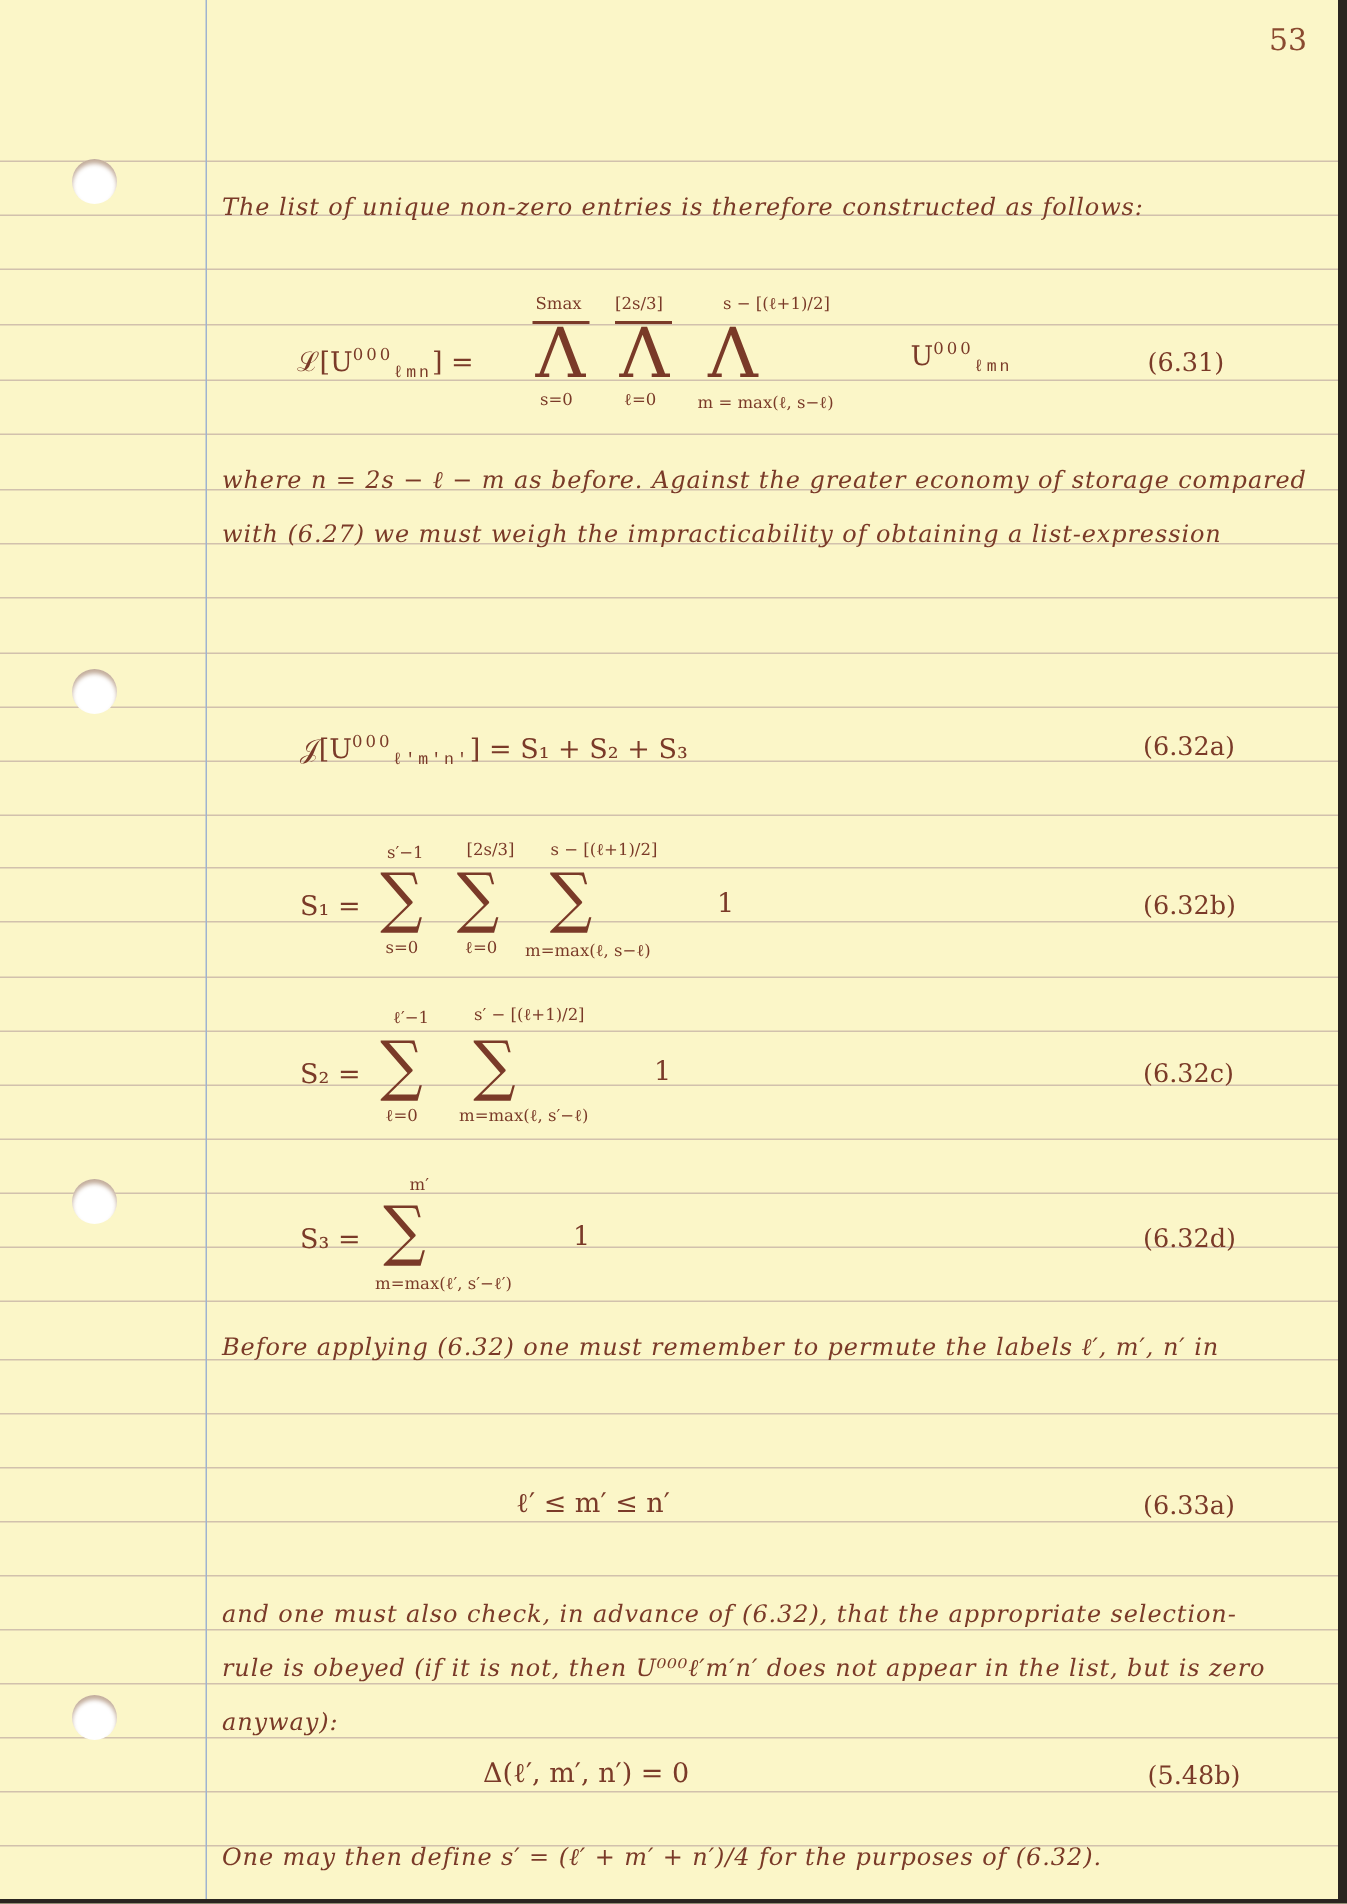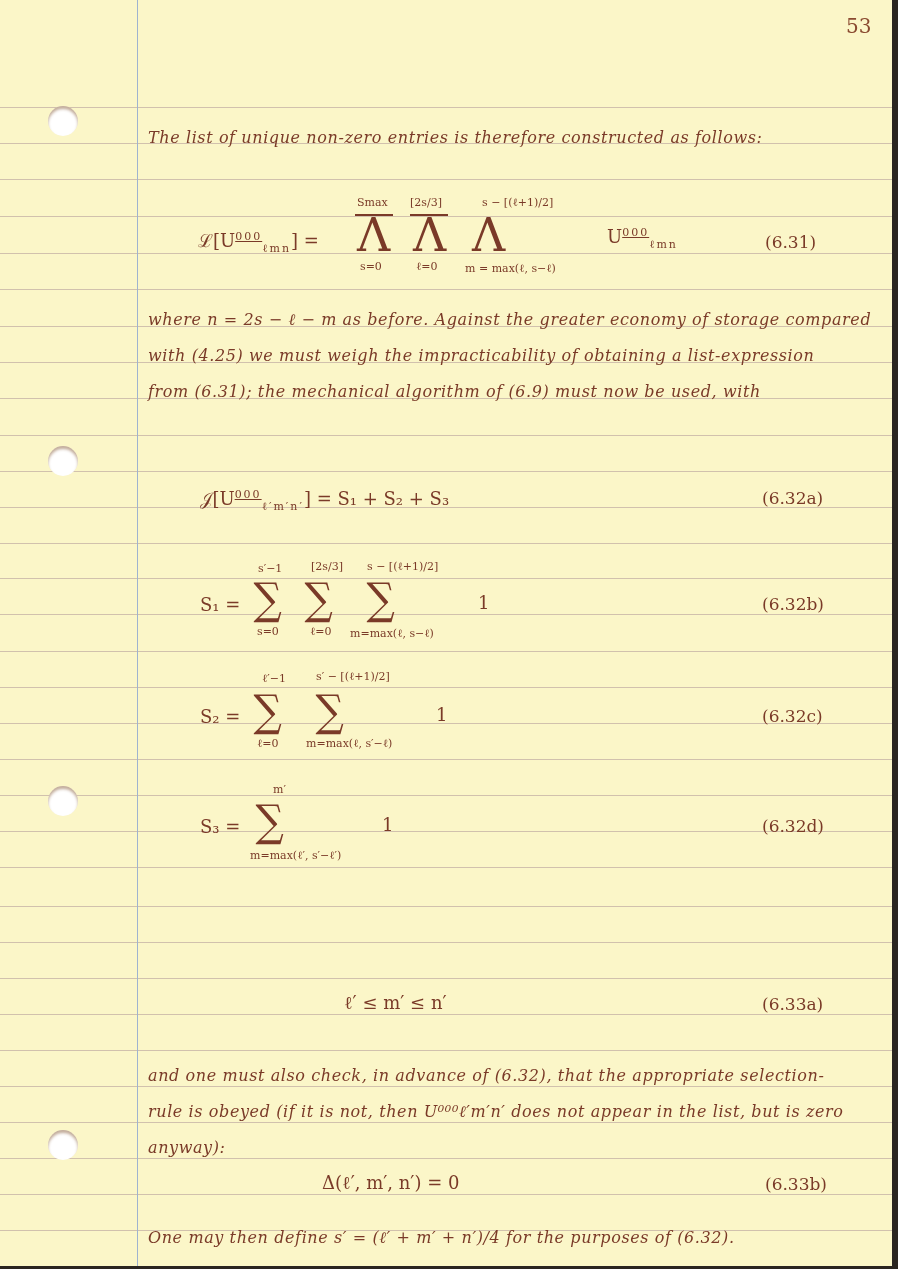"000" .sup { text-decoration: underline -> none }
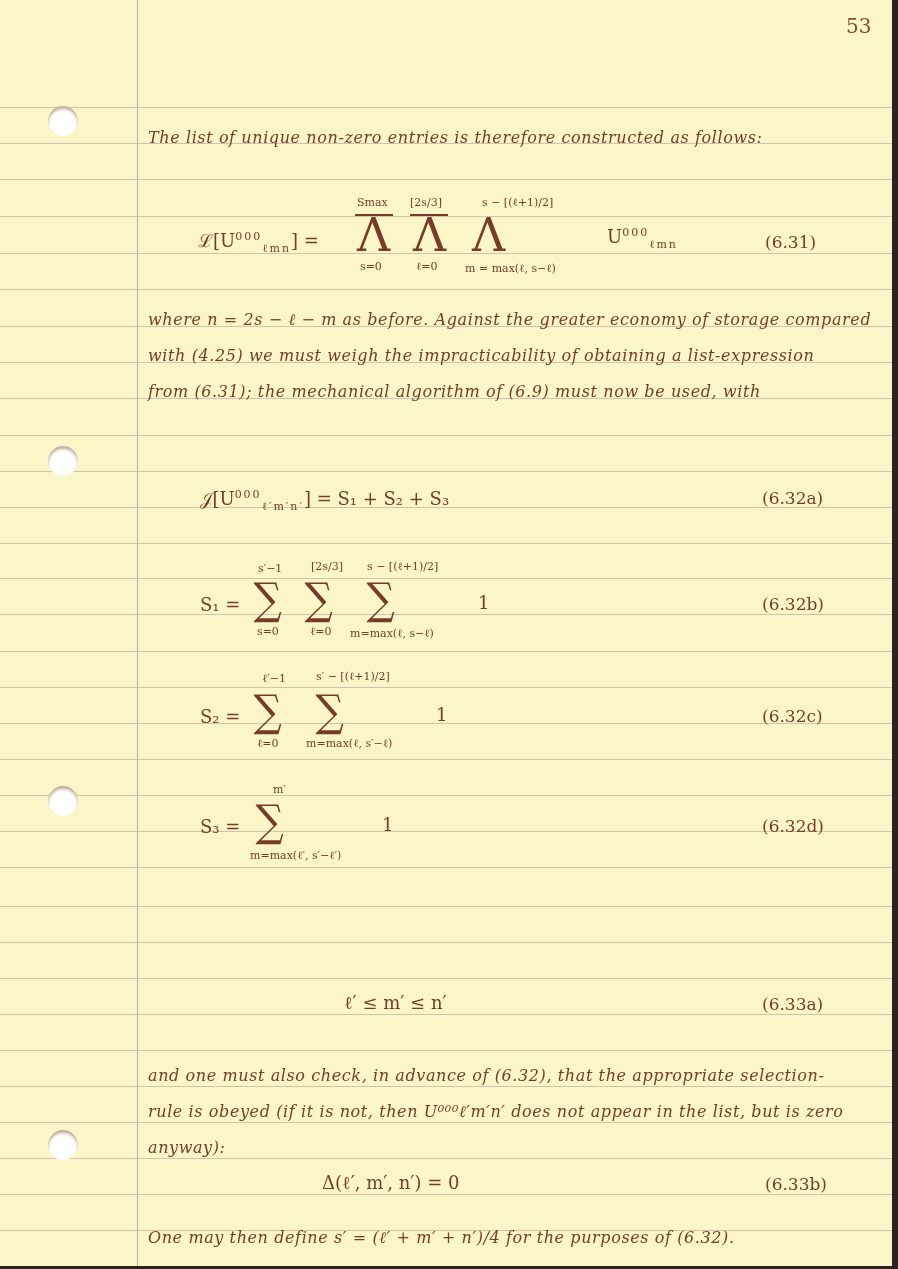"ℓmn" .sub { font-family: none -> Liberation Mono, monospace }
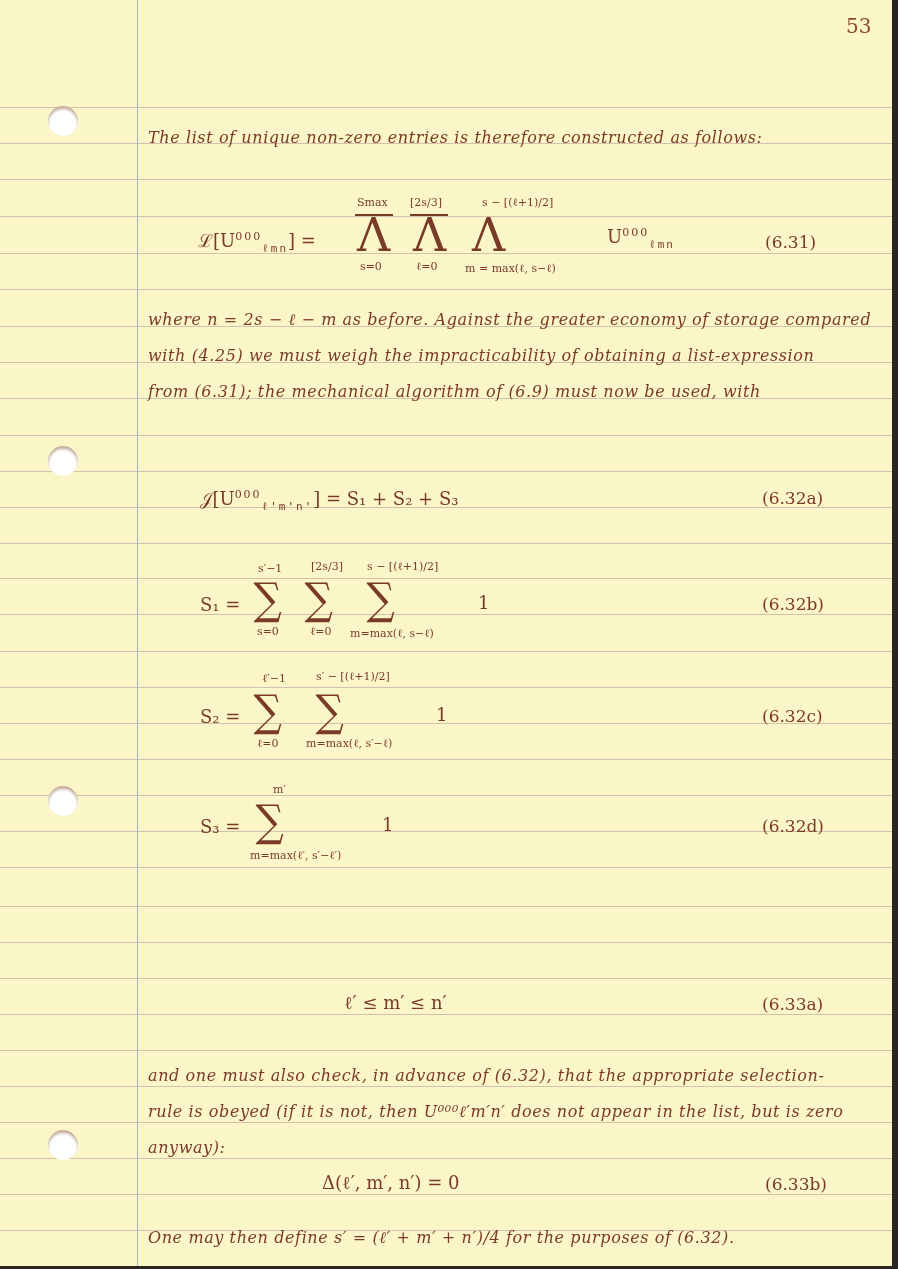"with (4.25) we must weigh" div.t { text: 4.25 -> 6.27 }
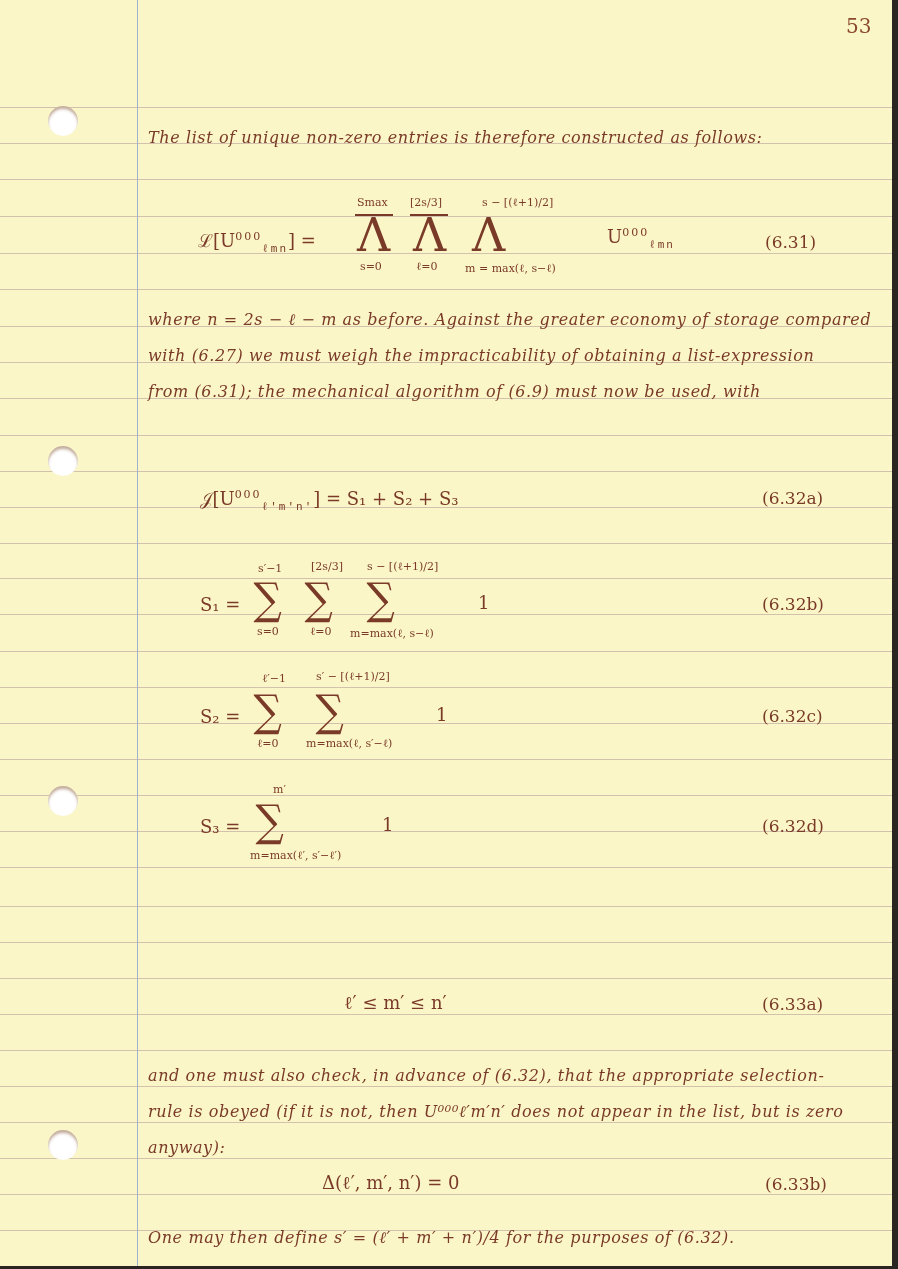"from (6.31); the mechanical algorithm" div.t { html: <div>from (6.31); the mechanical algorithm of (6.9) must now be used, with</div> -> none }
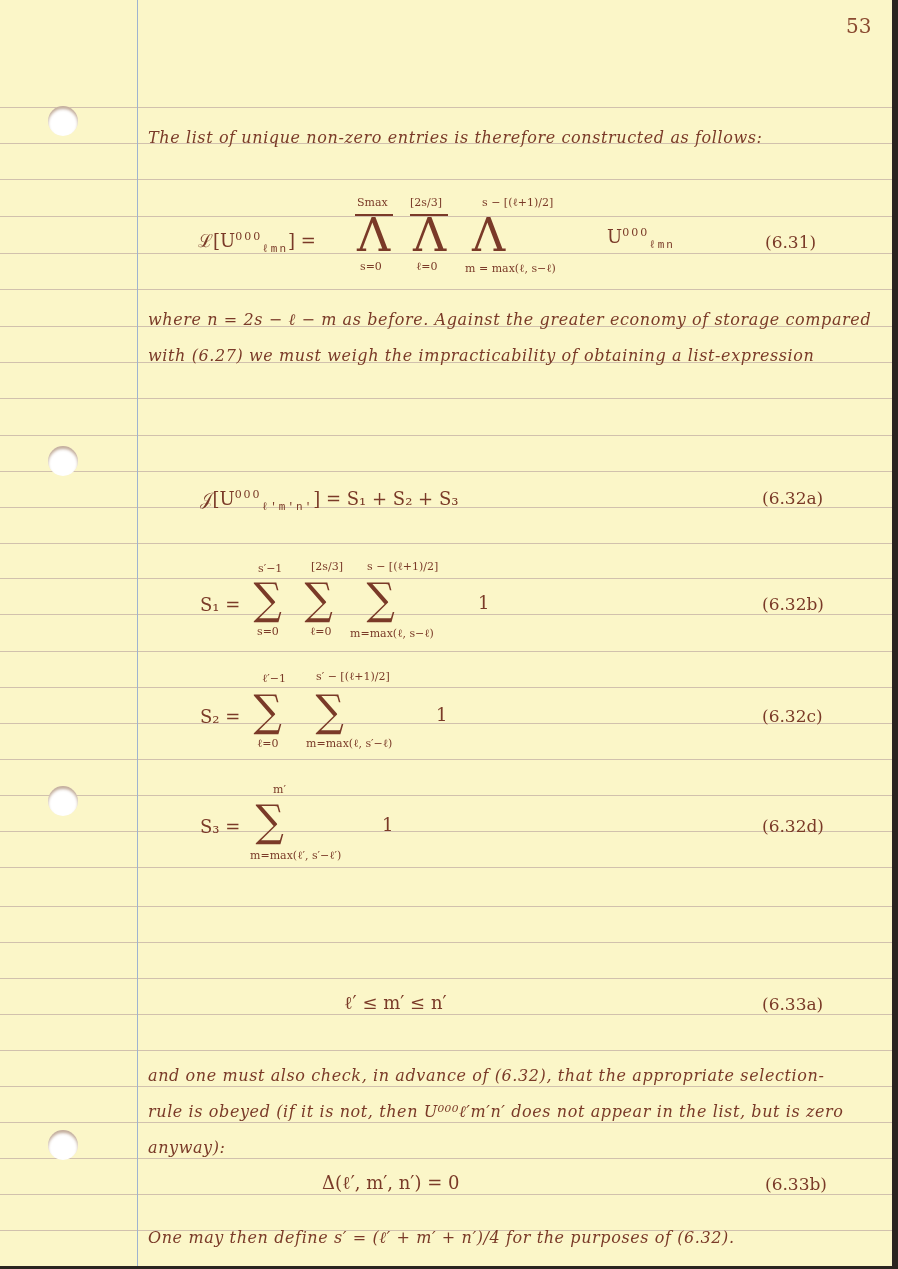"Before applying (6.32) one must" div.t { html: none -> <div>Before applying (6.32) one must remember to permute the labels ℓ′, m′, n′ in</div> }
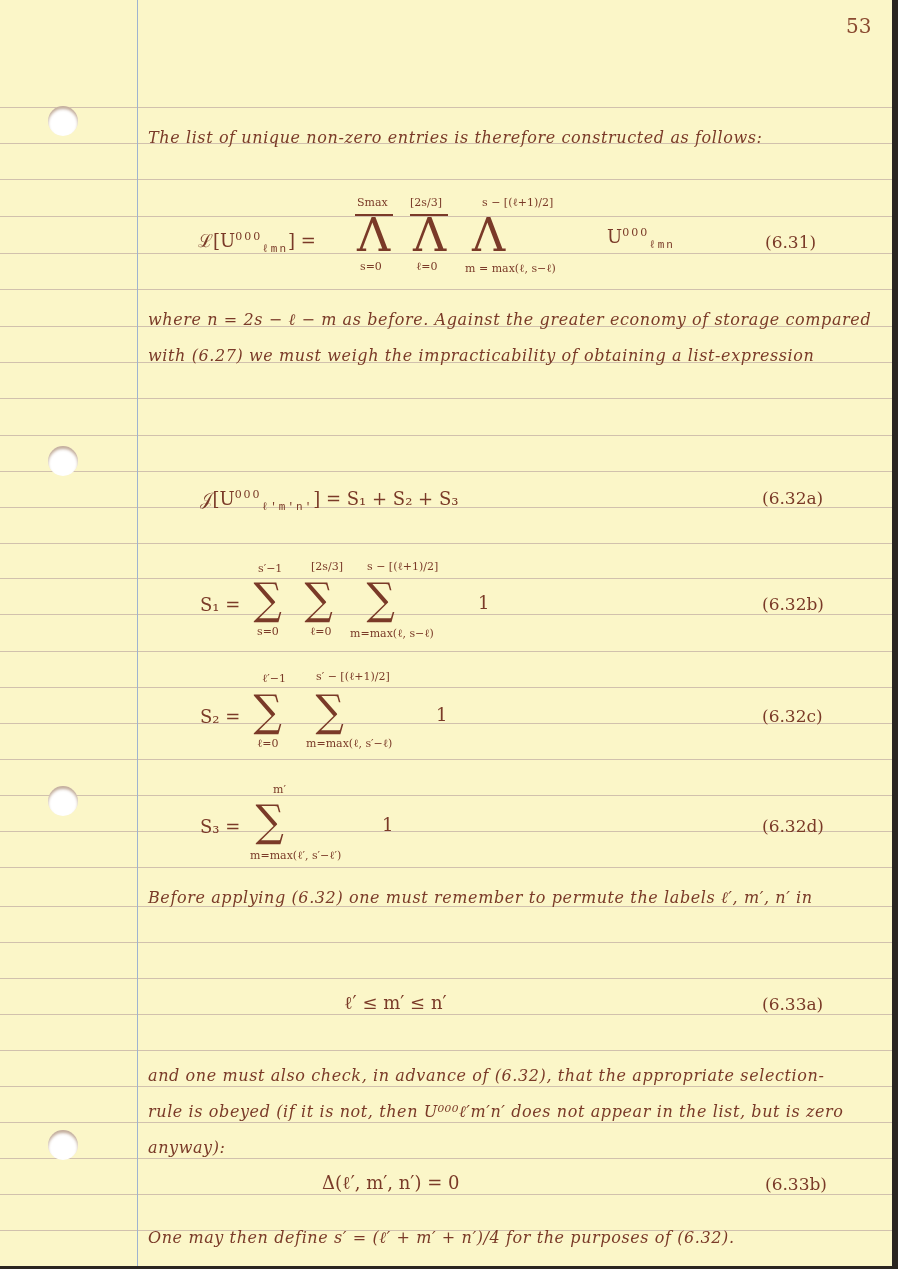"(6.33b)" div.eqno { text: 6.33b -> 5.48b }
